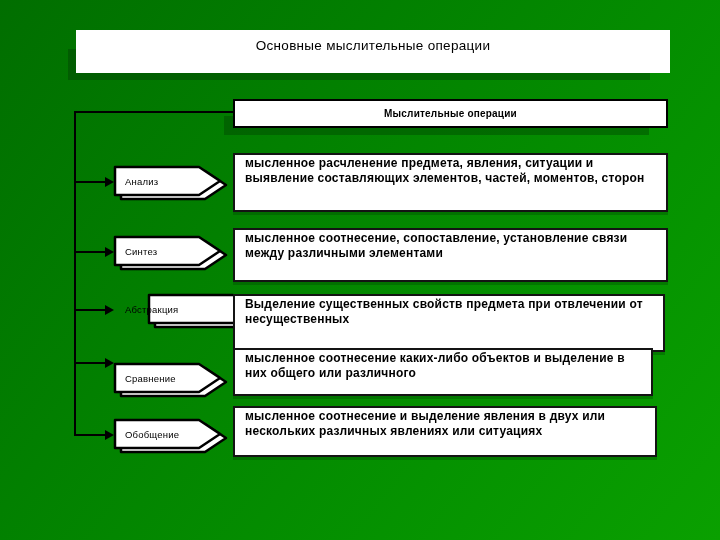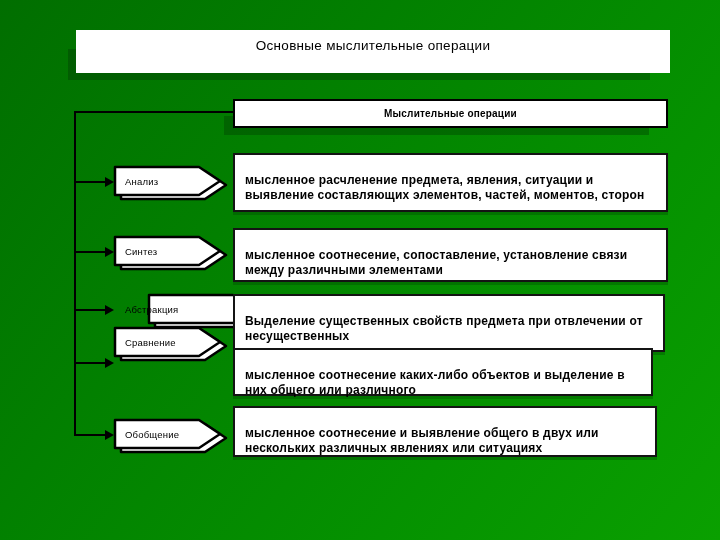"мысленное расчленение предмета, явления," .desc-box { padding: 18px 10px -> 1px 10px }
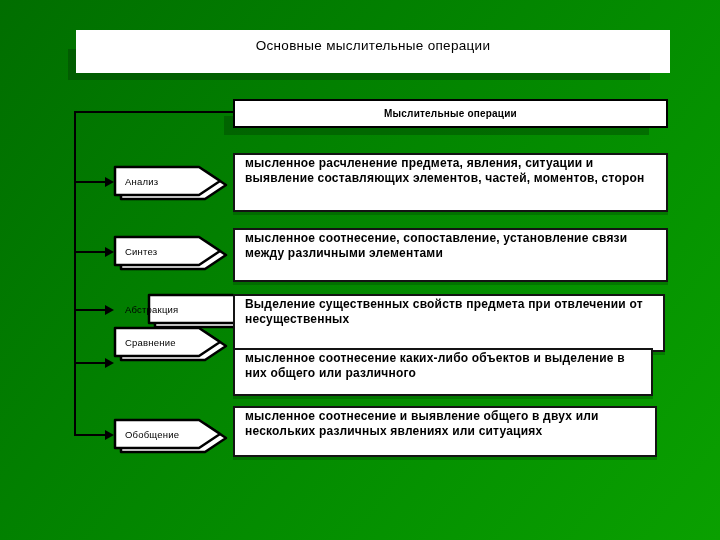"Сравнение" .p4 { top: 326px -> 362px }
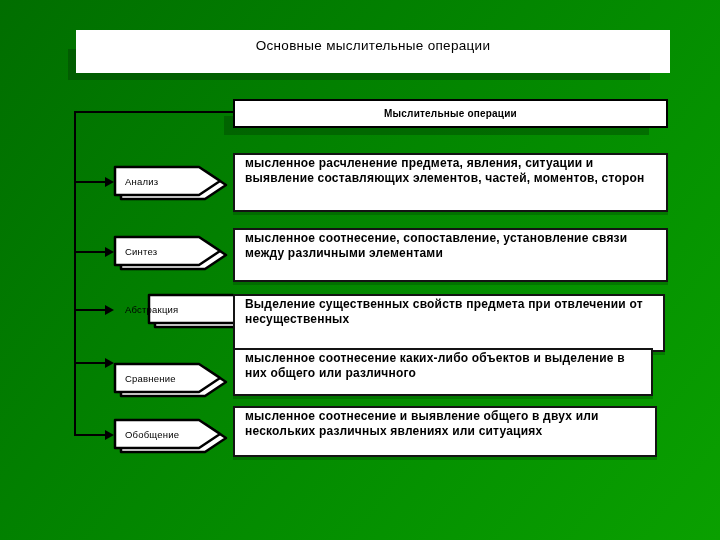"мысленное соотнесение и выявление общего" div.desc-box { text: выявление общего -> выделение явления }
